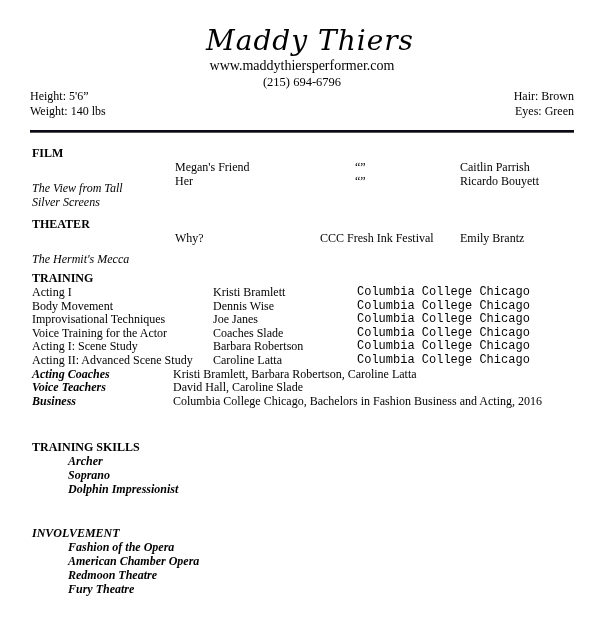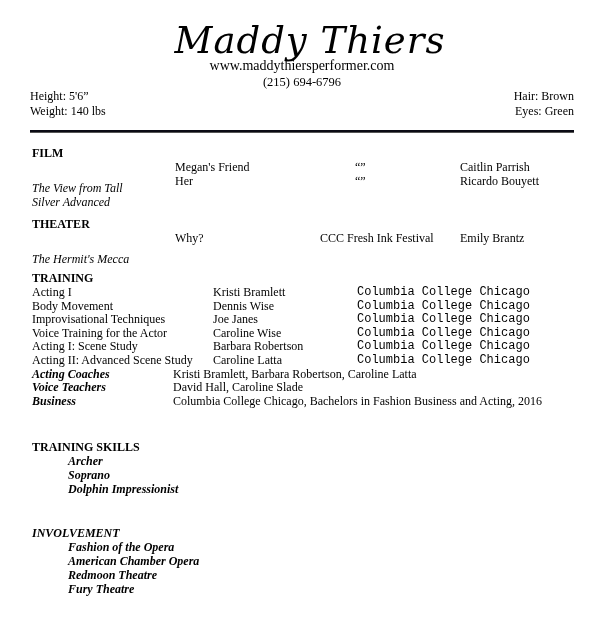"Maddy Thiers" .title { font-size: 37px -> 28px }
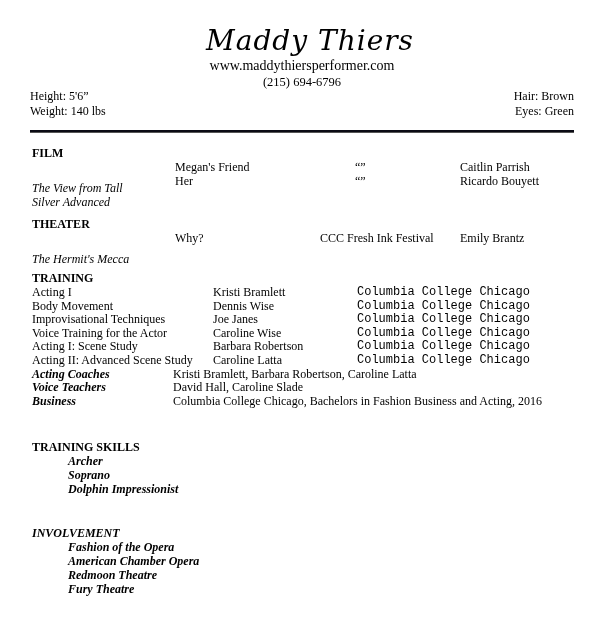"Silver Advanced" span.c1 { text: Advanced -> Screens }
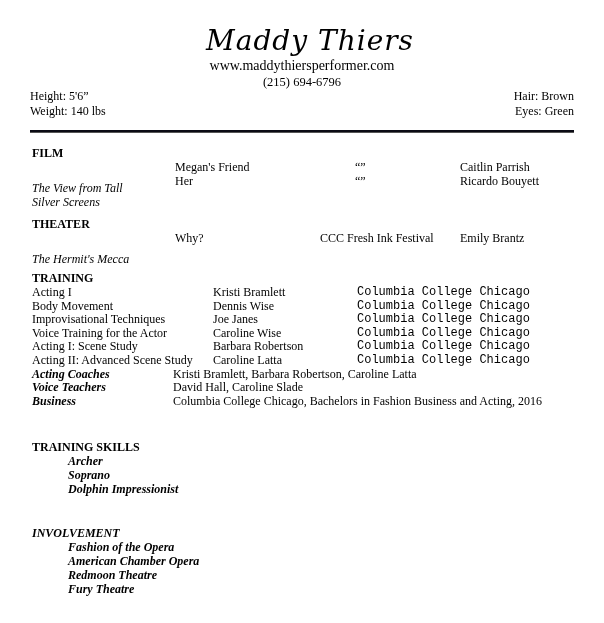"Caroline Wise" span.t2 { text: Caroline Wise -> Coaches Slade }
